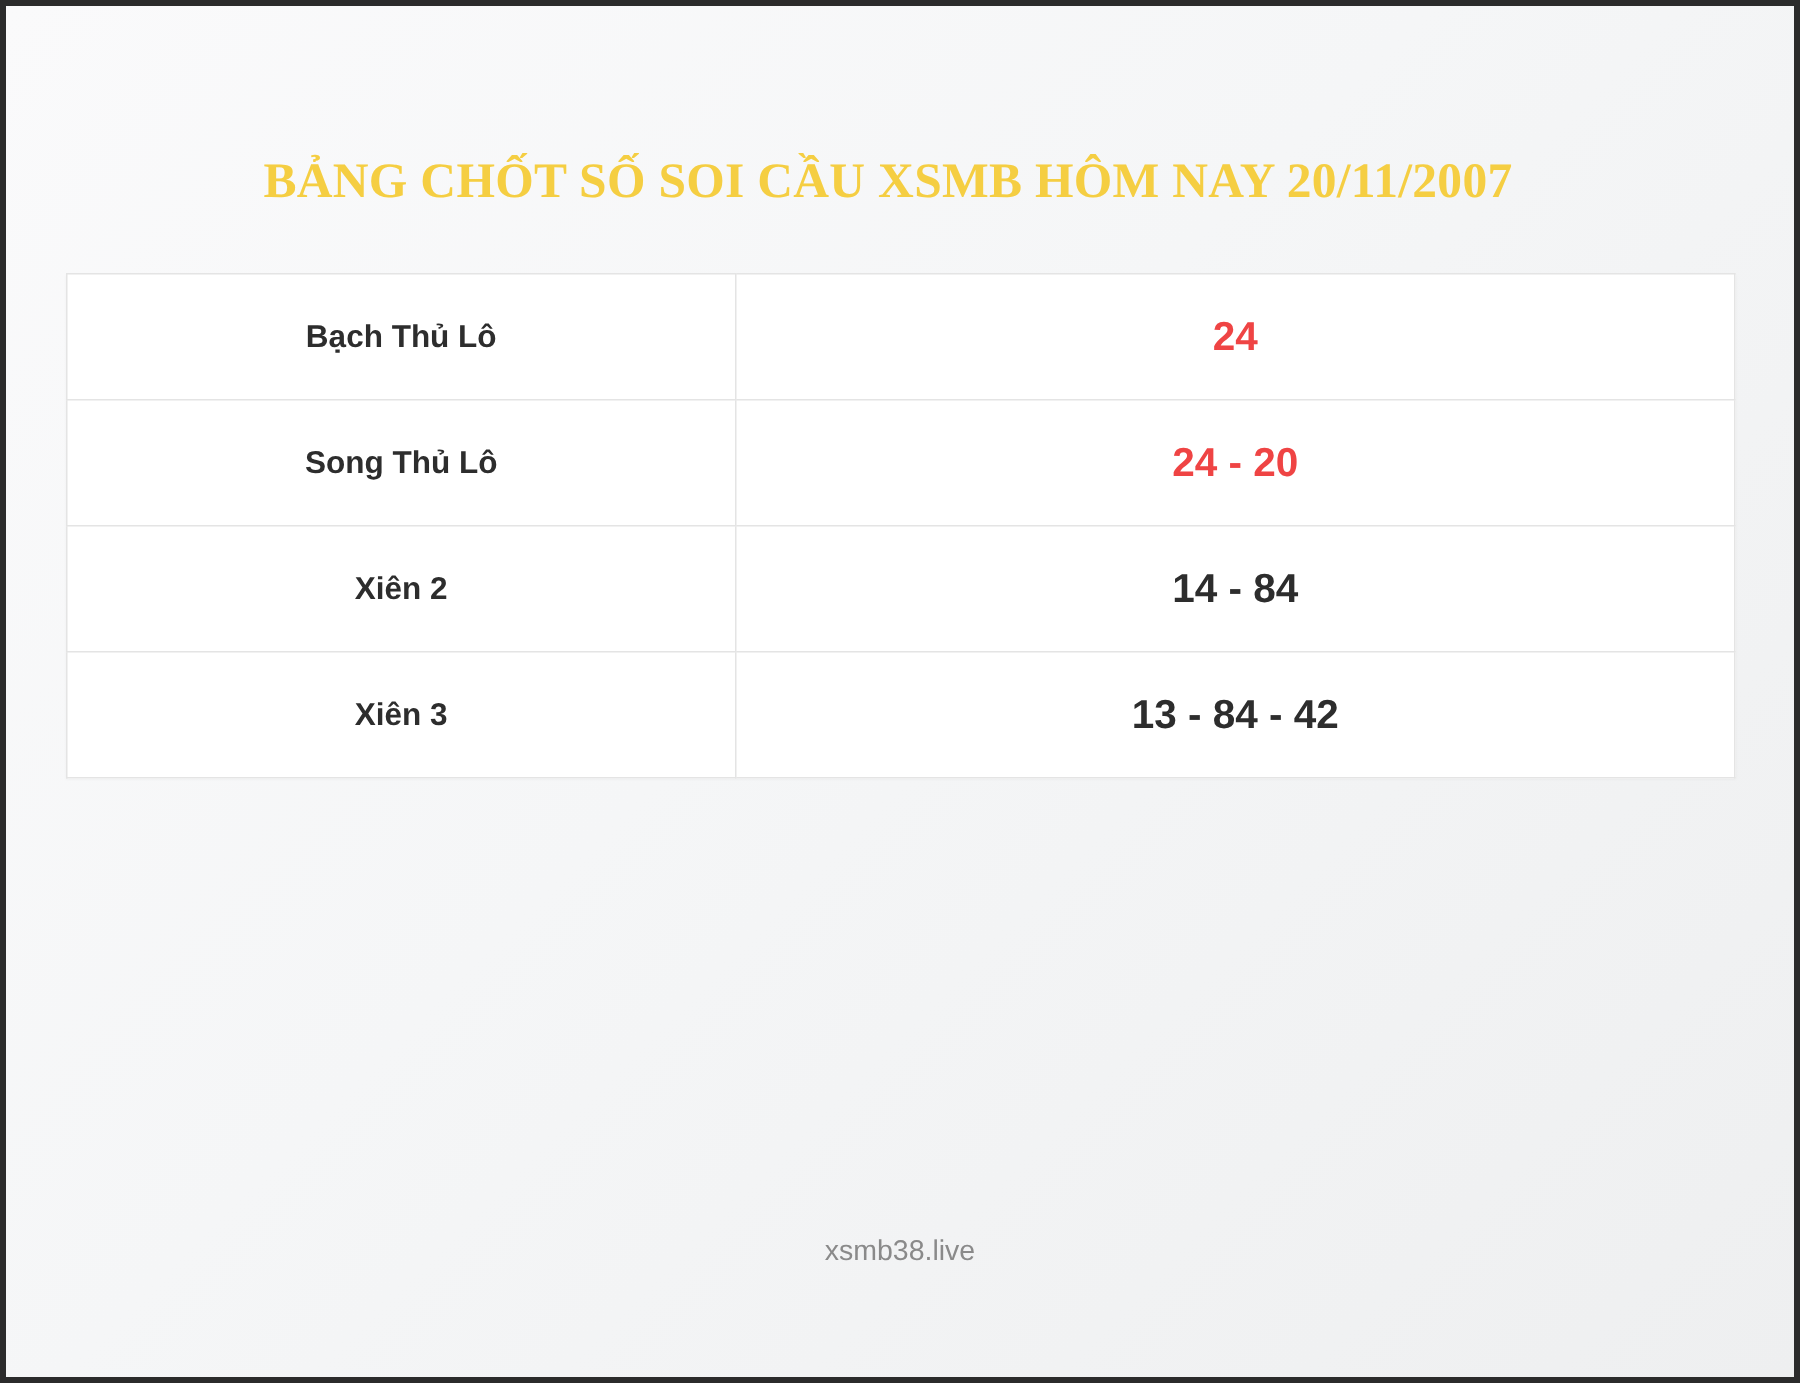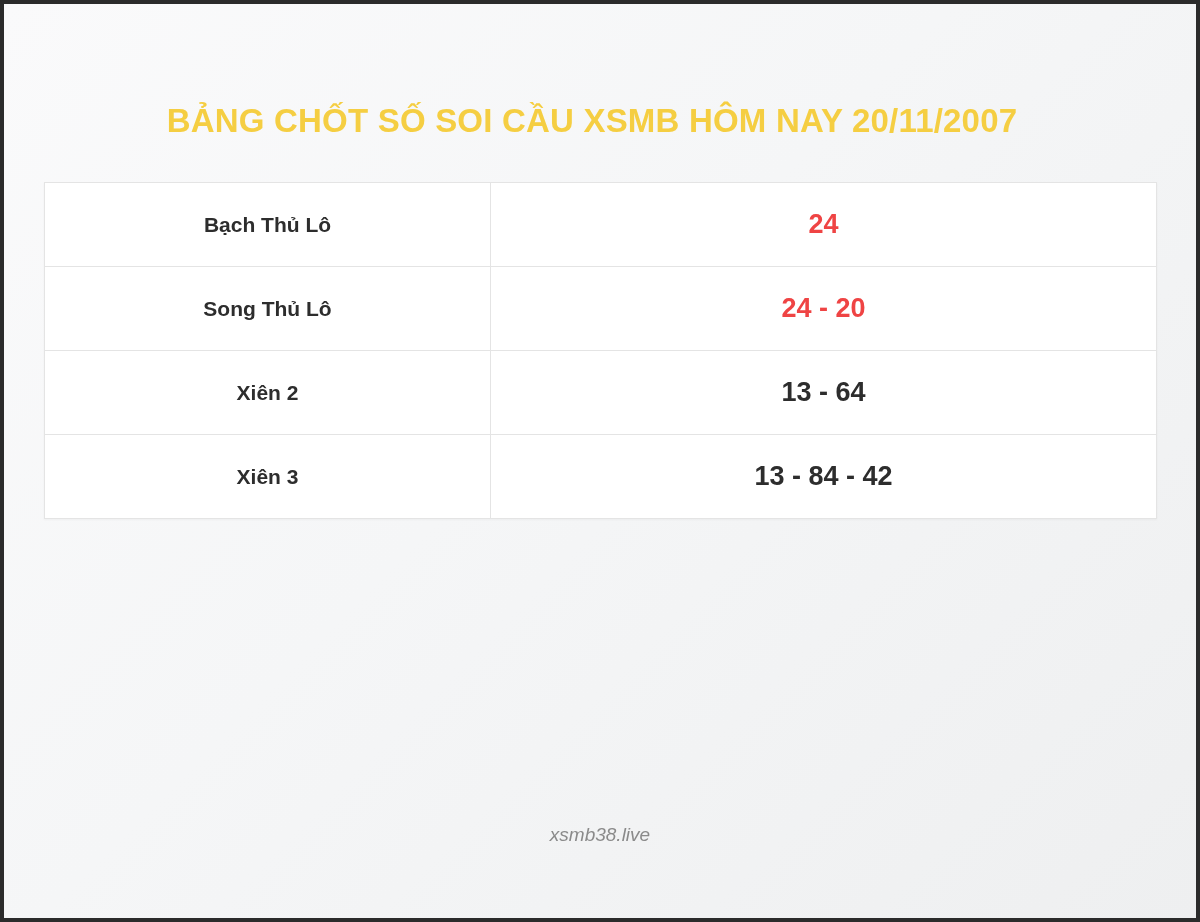"BẢNG CHỐT SỐ SOI CẦU" .page-title { font-family: none -> Liberation Serif, serif }
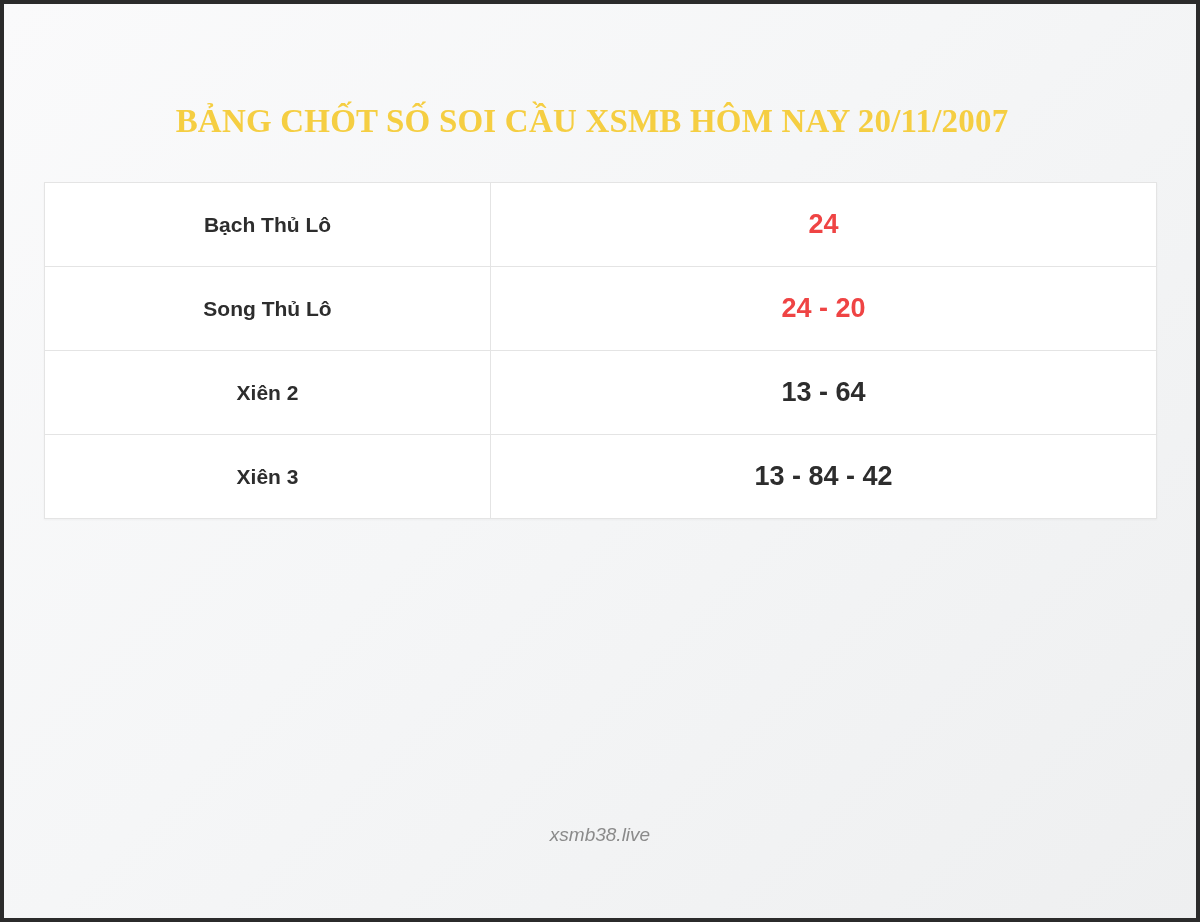"13 - 64" td.value-cell { text: 13 - 64 -> 14 - 84 }
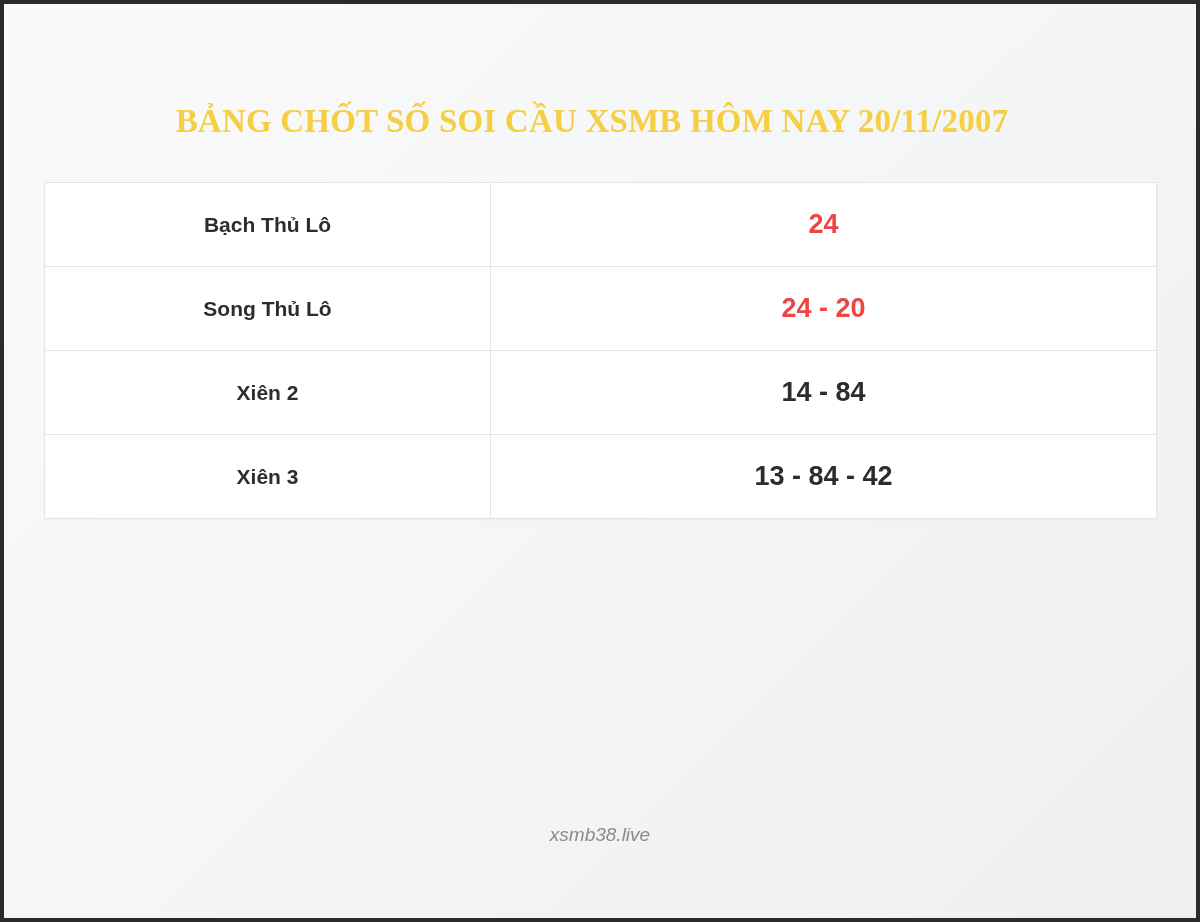"xsmb38.live" .footer { font-style: italic -> none }
